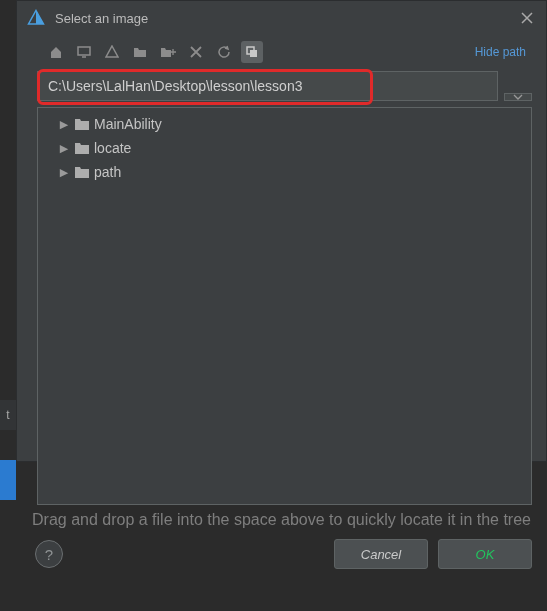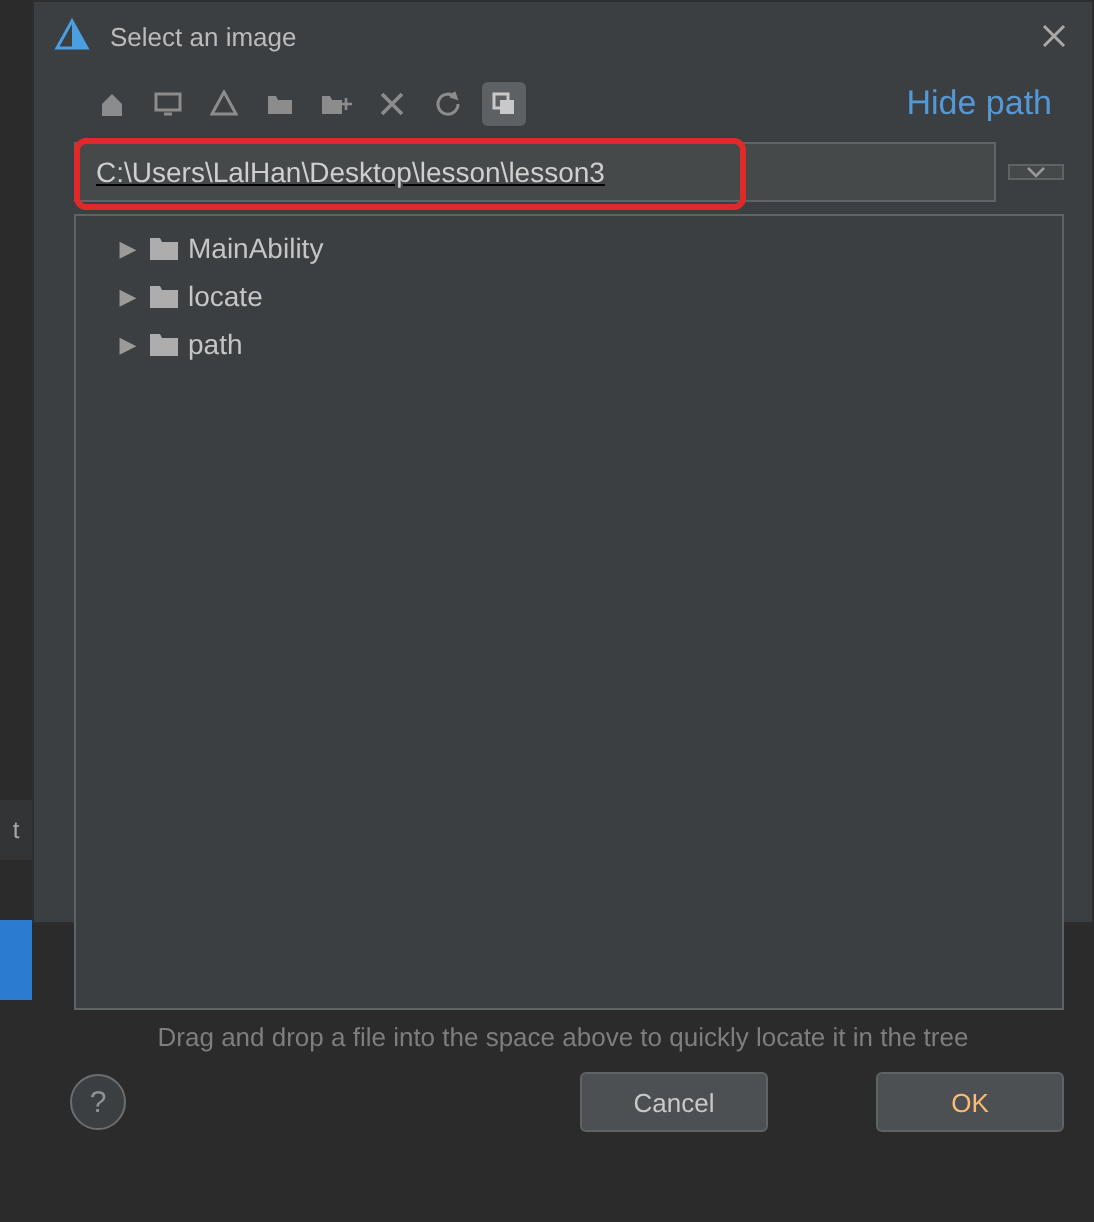"Hide path" .hide-path { font-size: 17px -> 12px }
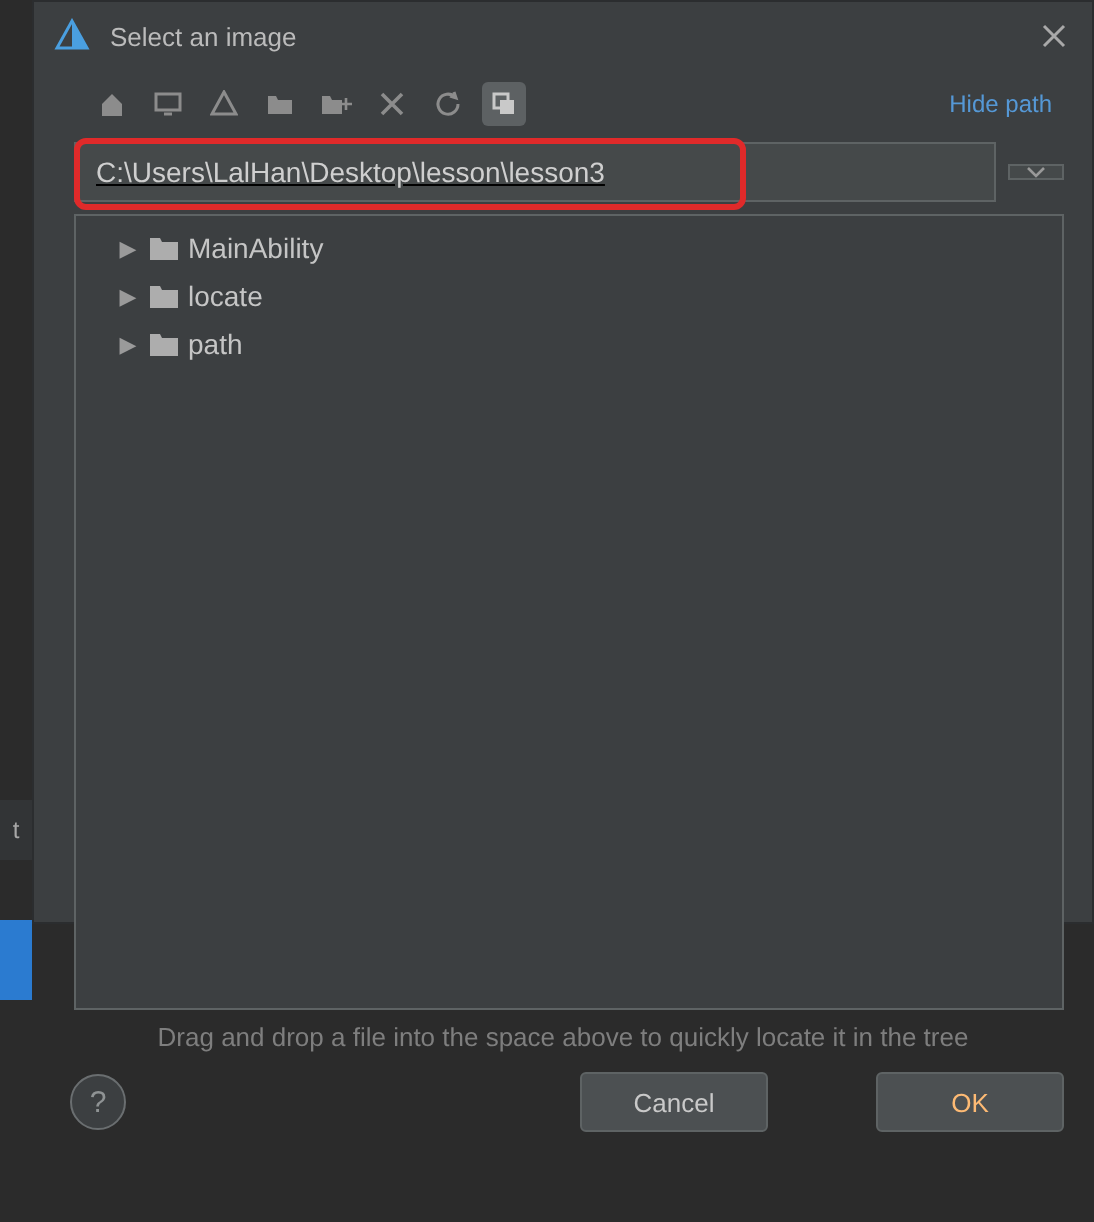"C:\Users\LalHan\Desktop\lesson\lesson3" .path-row { align-items: center -> flex-end; text-decoration: underline -> none }
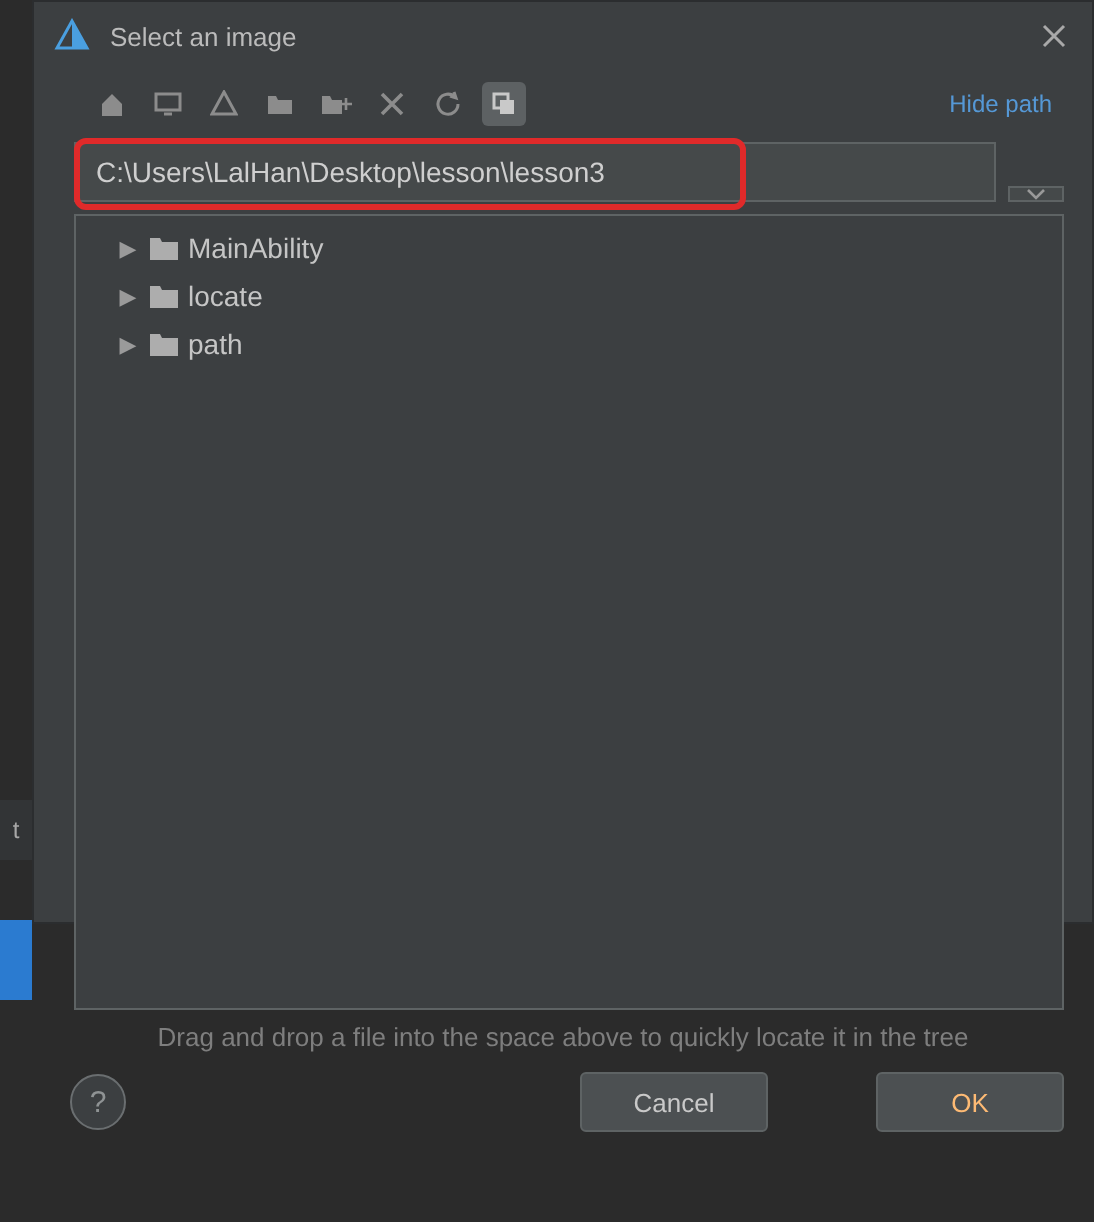"Drag and drop a file" .hint { font-size: 13px -> 16px }
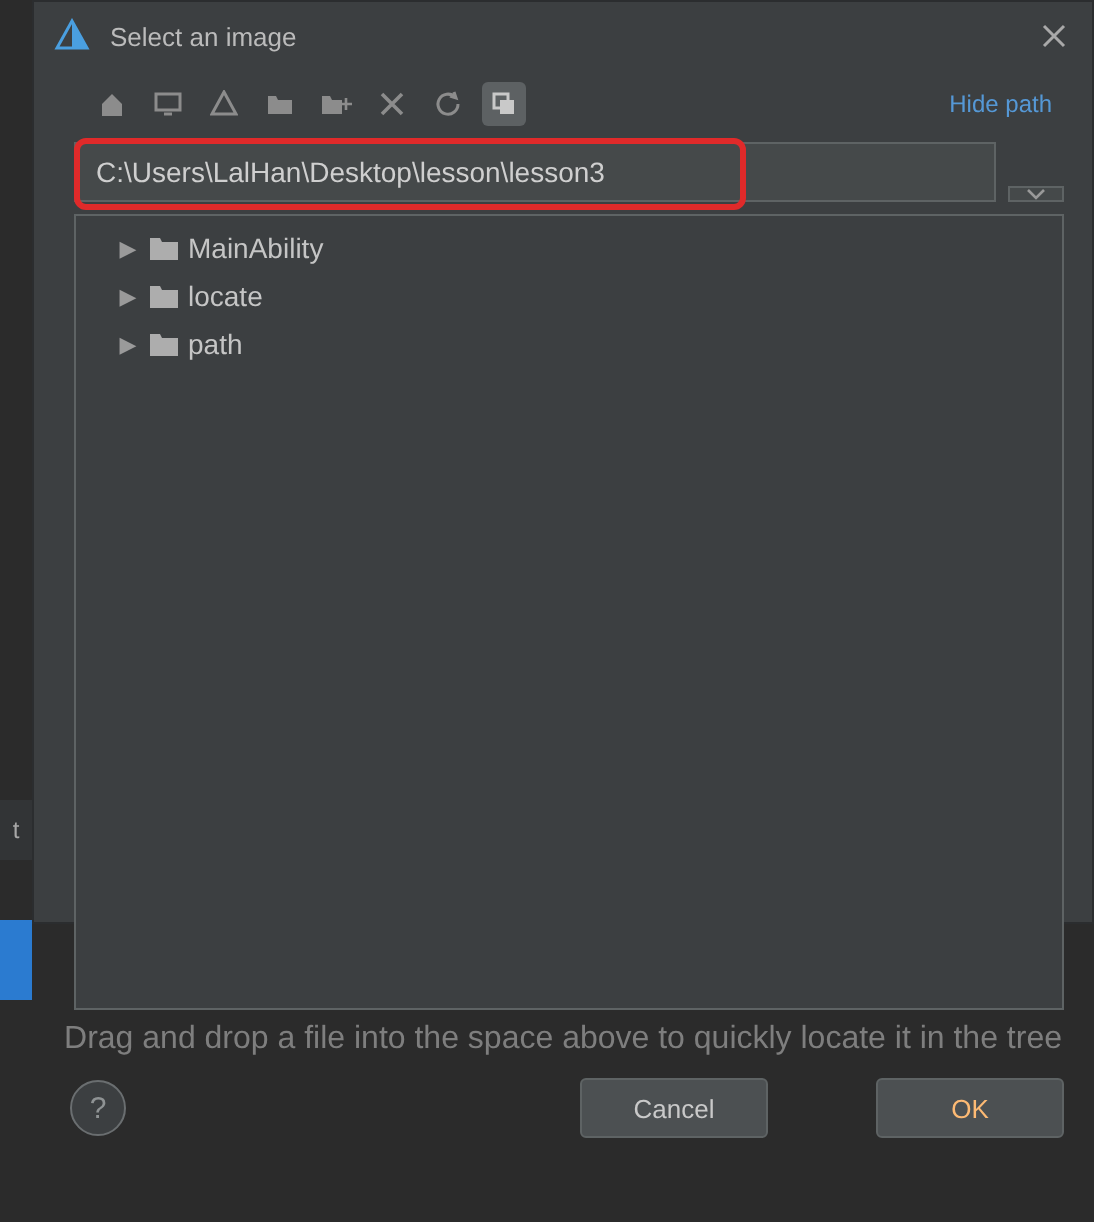"Cancel" .btn { font-style: none -> italic }
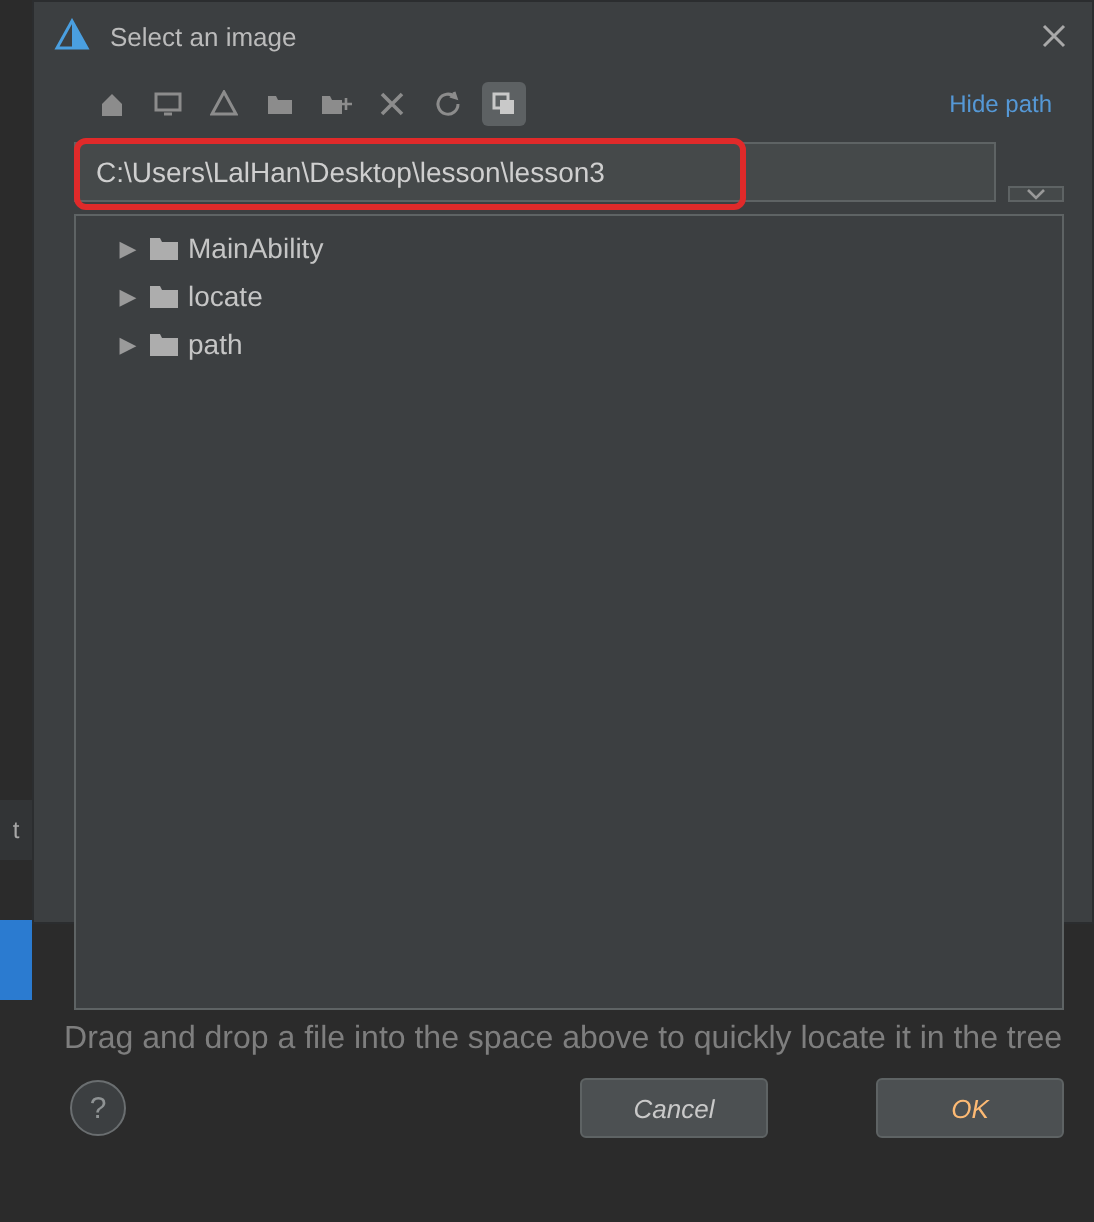"OK" .btn.primary { color: #fdba74 -> #22c55e; margin-left: 44px -> none }
